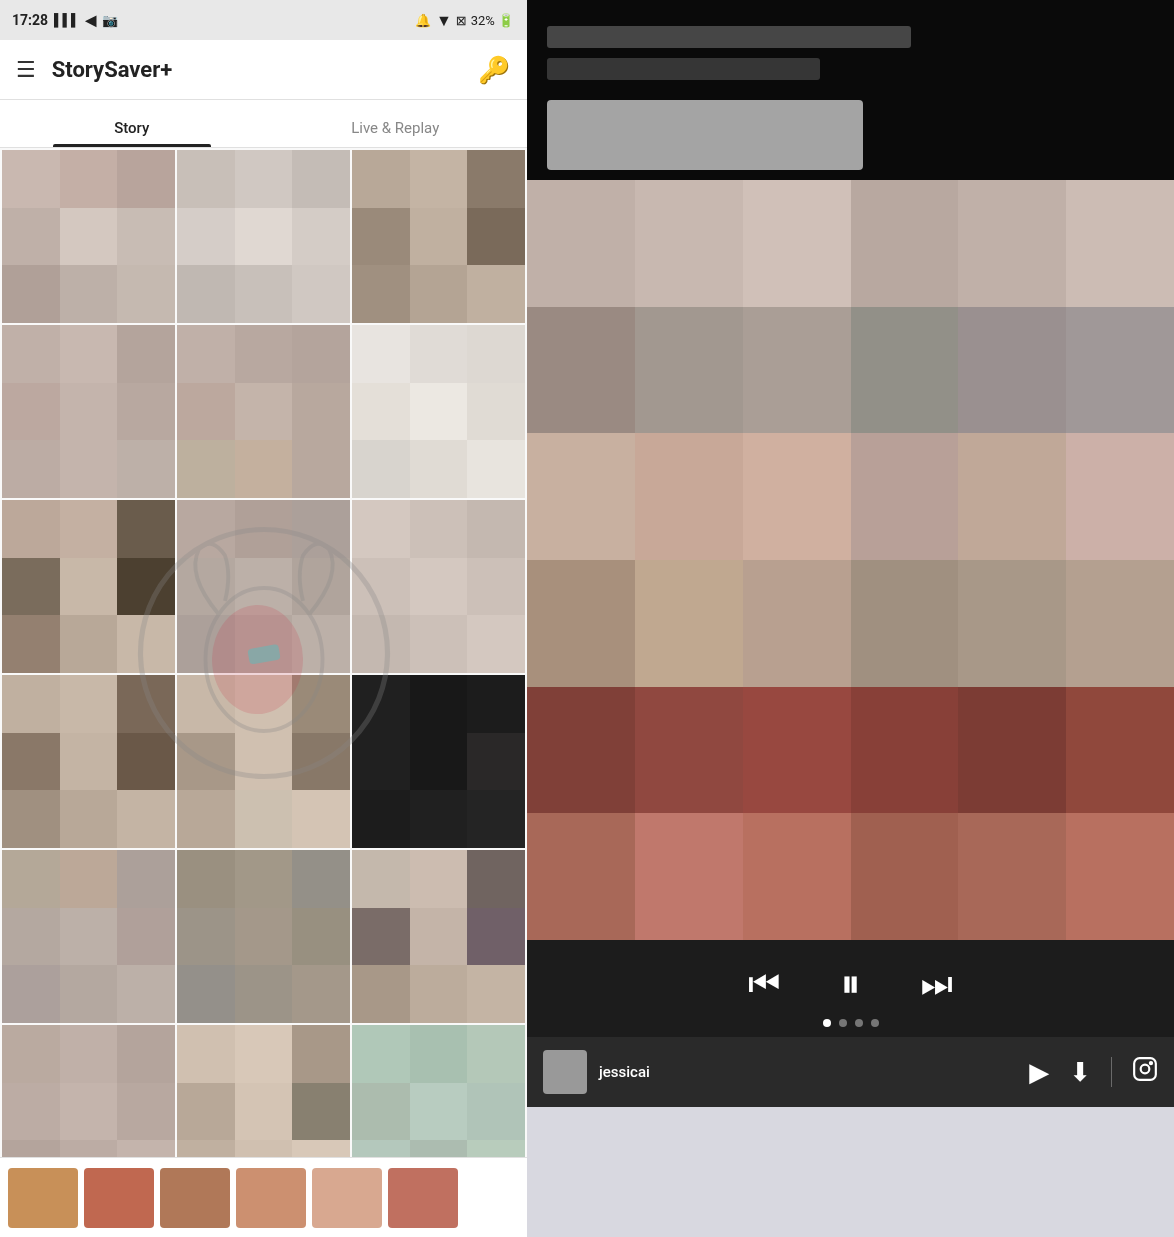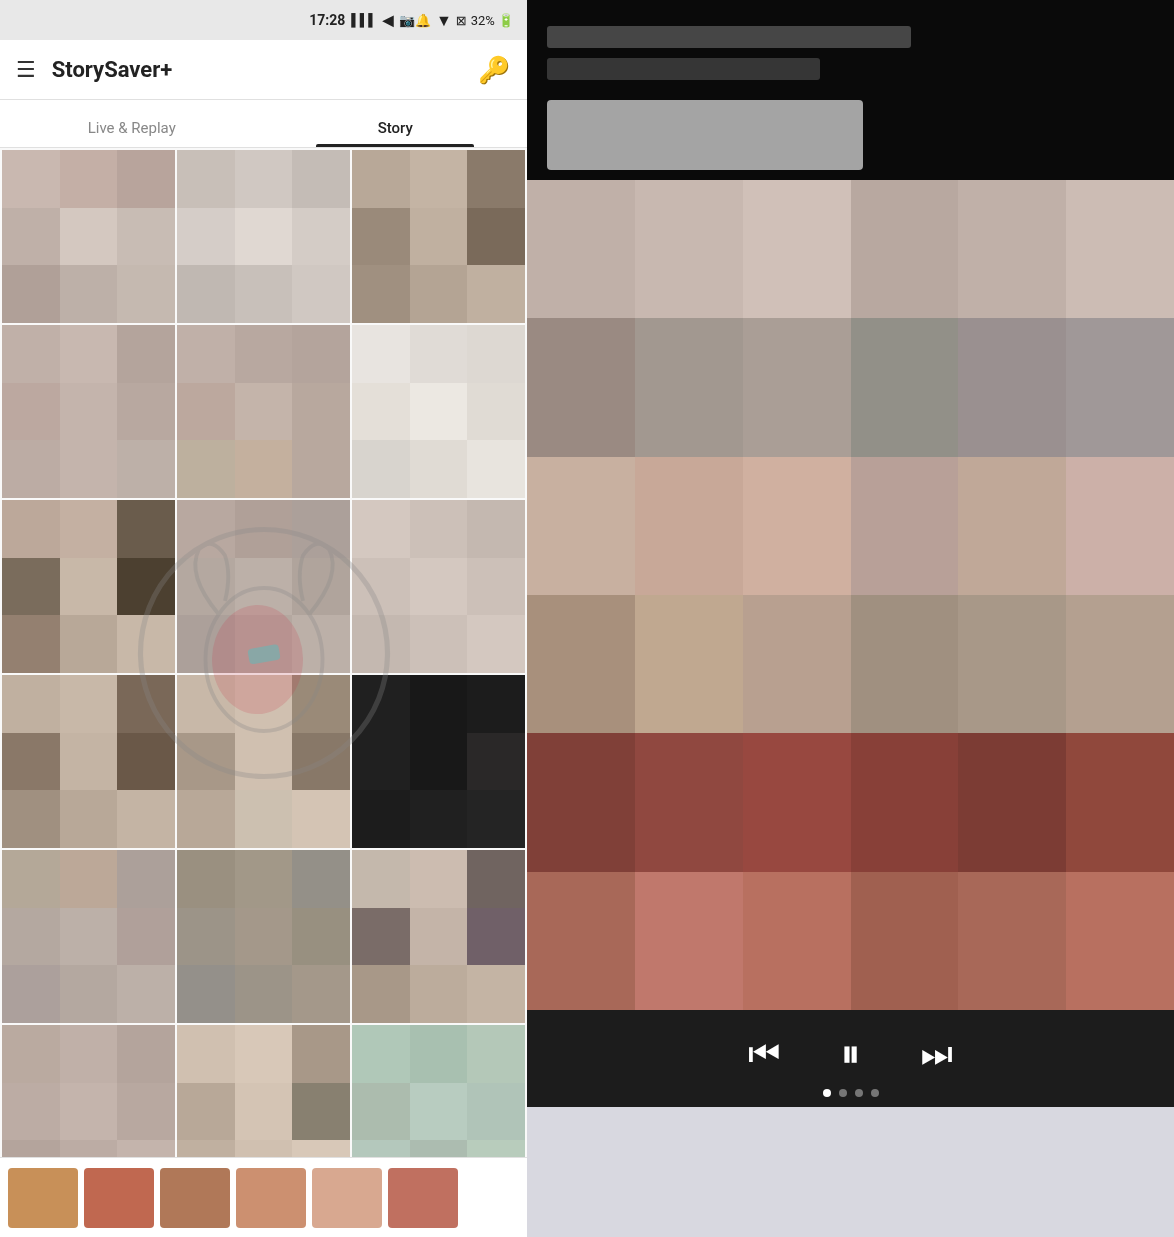"17:28" .status-bar { justify-content: flex-end -> space-between }
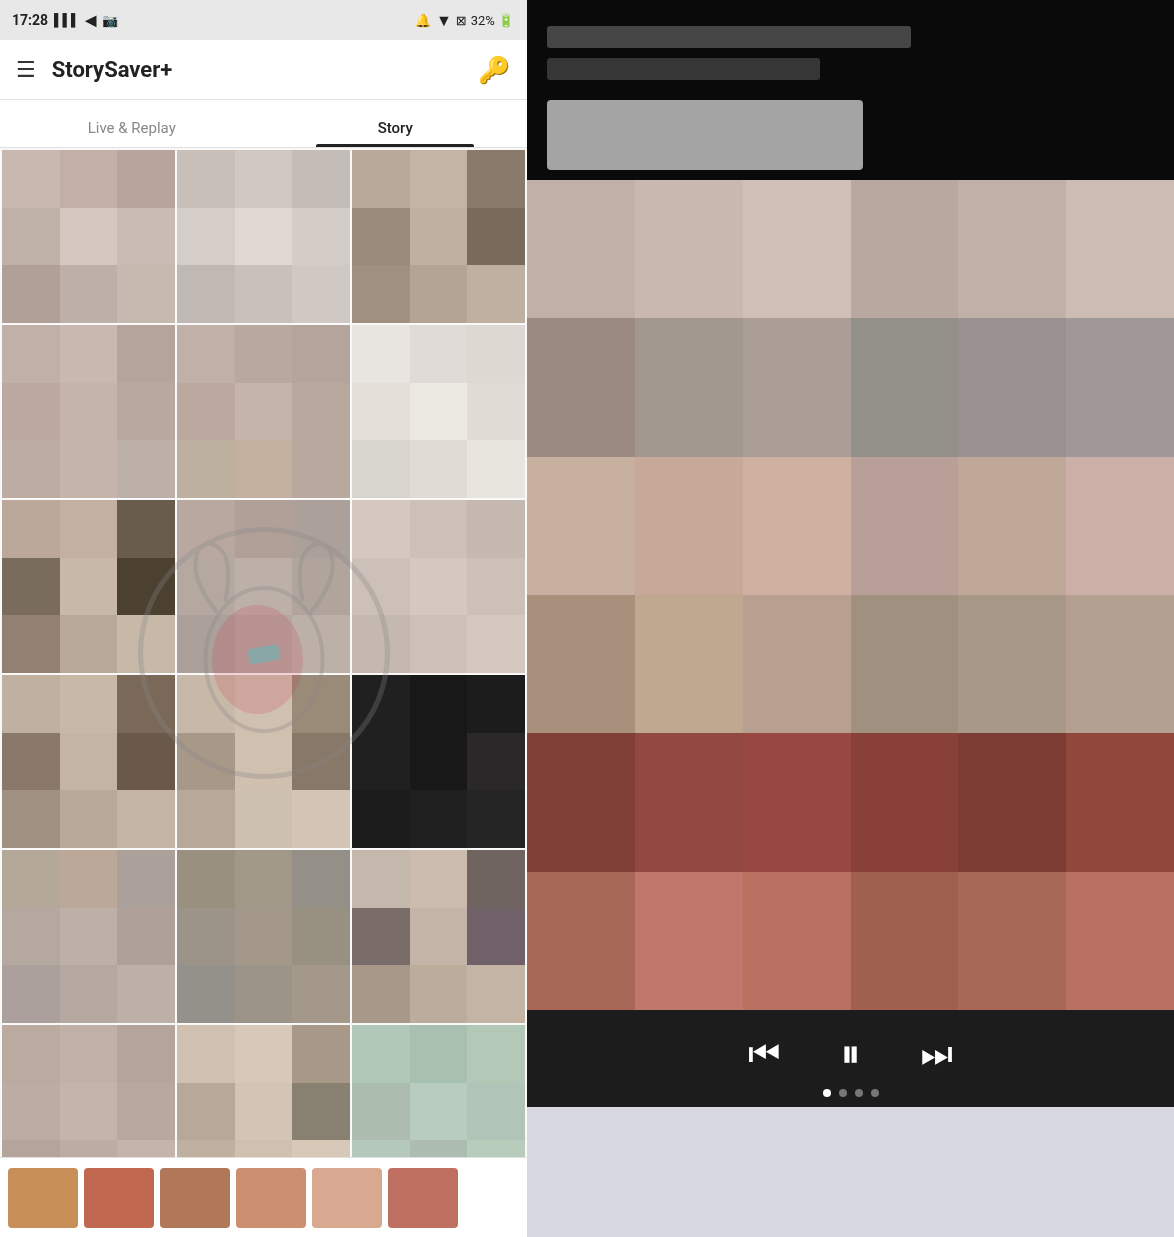"Live & Replay" div.tab { order: before "Story" -> after "Story" }
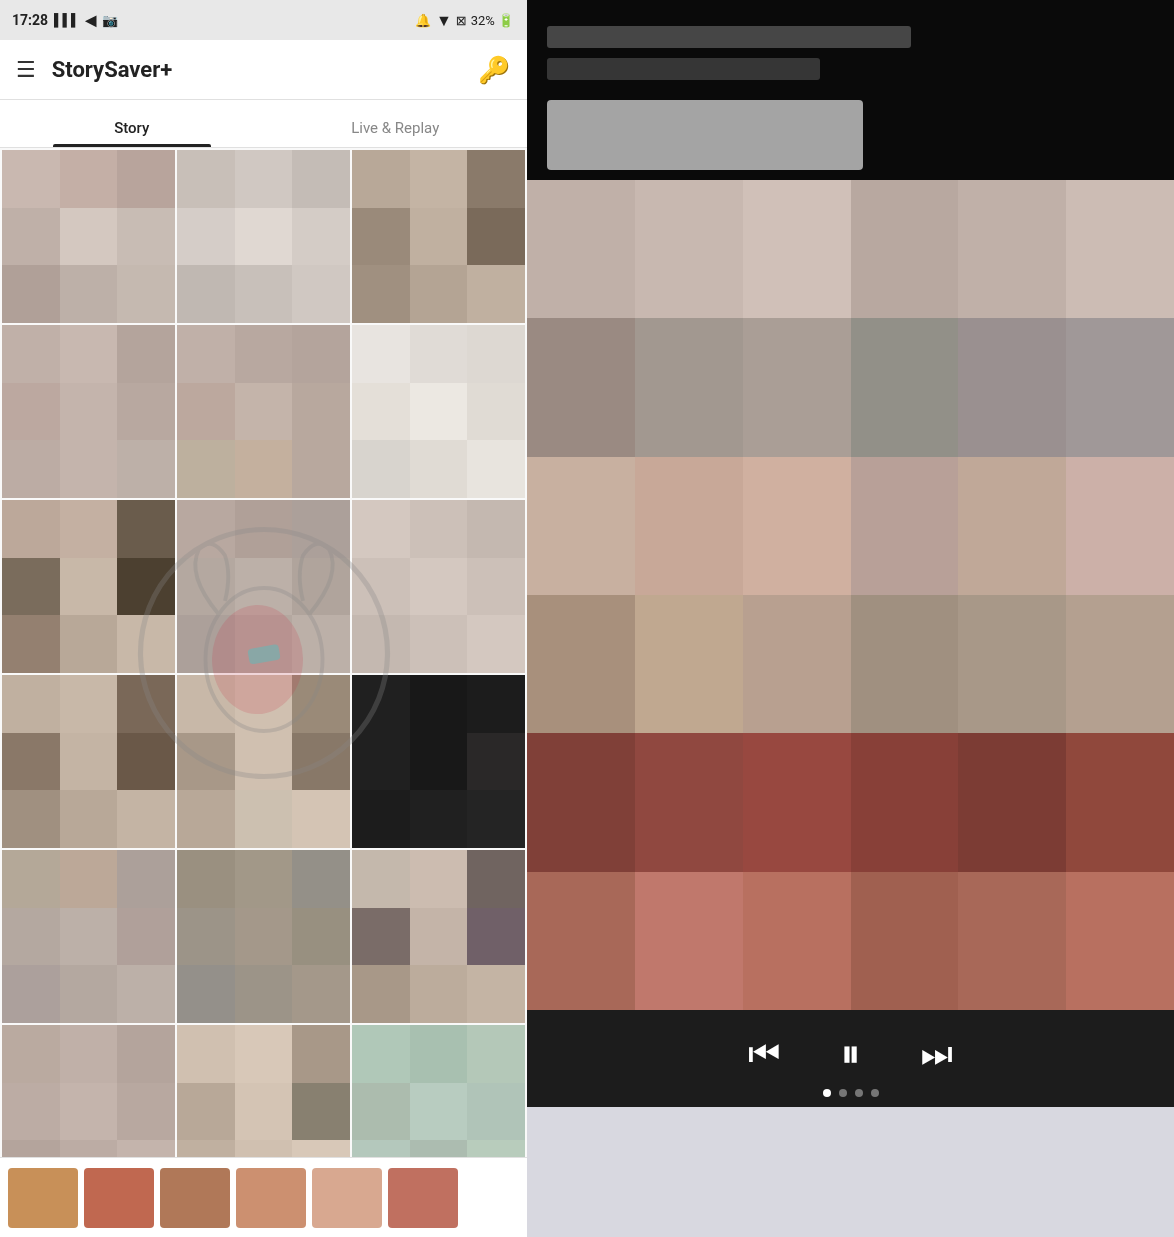"jessicai" div.bottom-info-strip { html: none -> <div> <div></div> <span>jessicai</span> <div> <span>▶</span> <span>⬇</span> <div></div> <span> <svg> <rect></rect> <circle></circle> <circle></circle> </svg> </span> </div> </div> }
